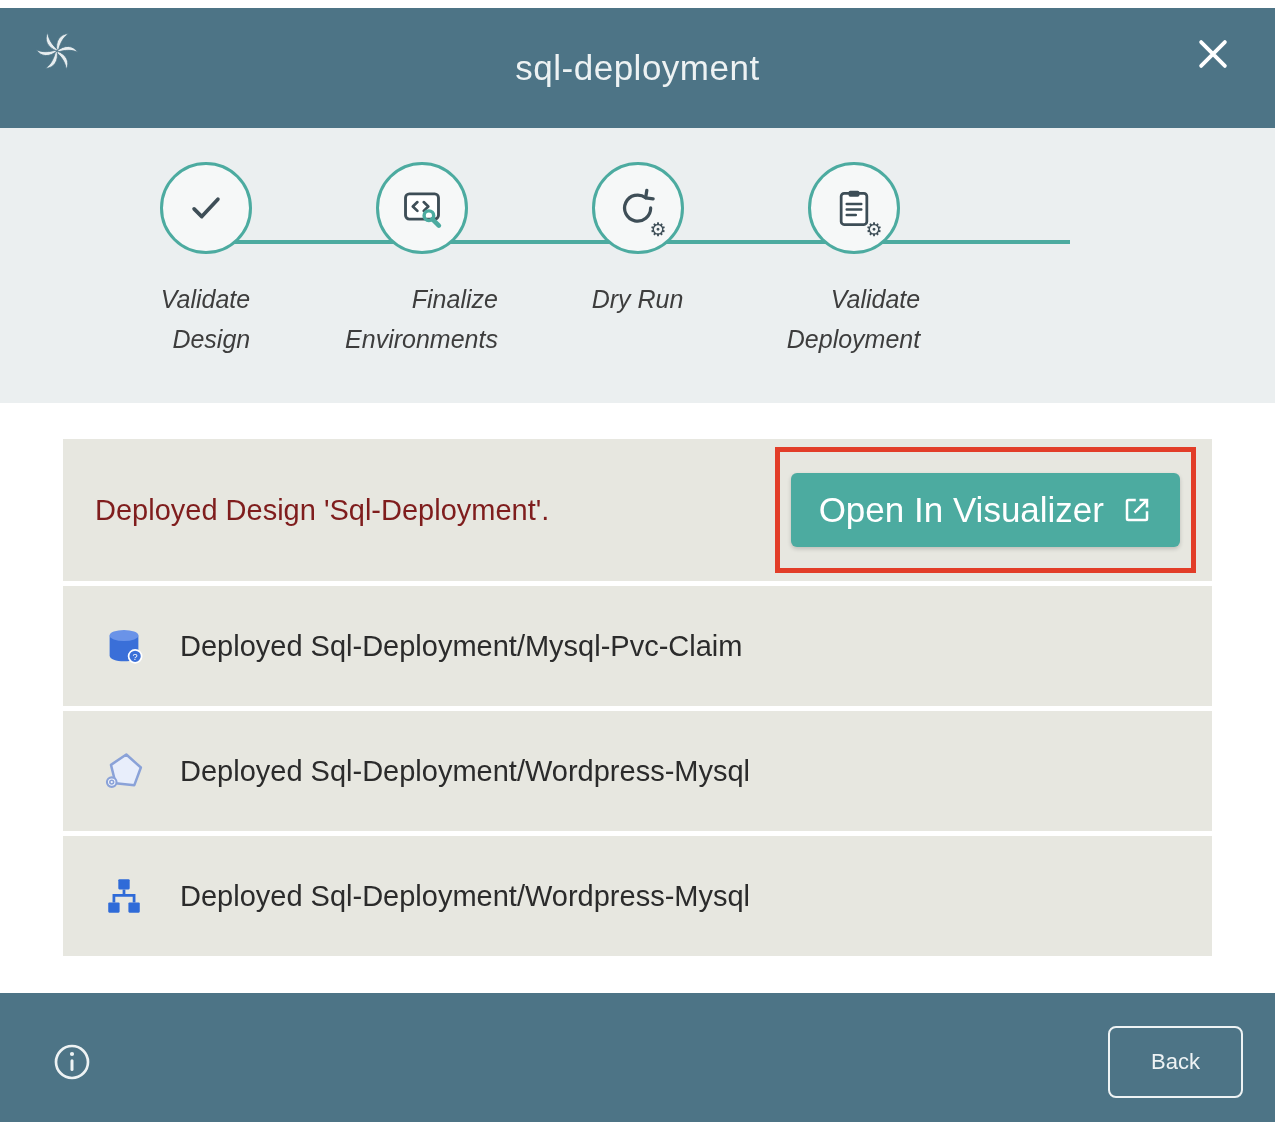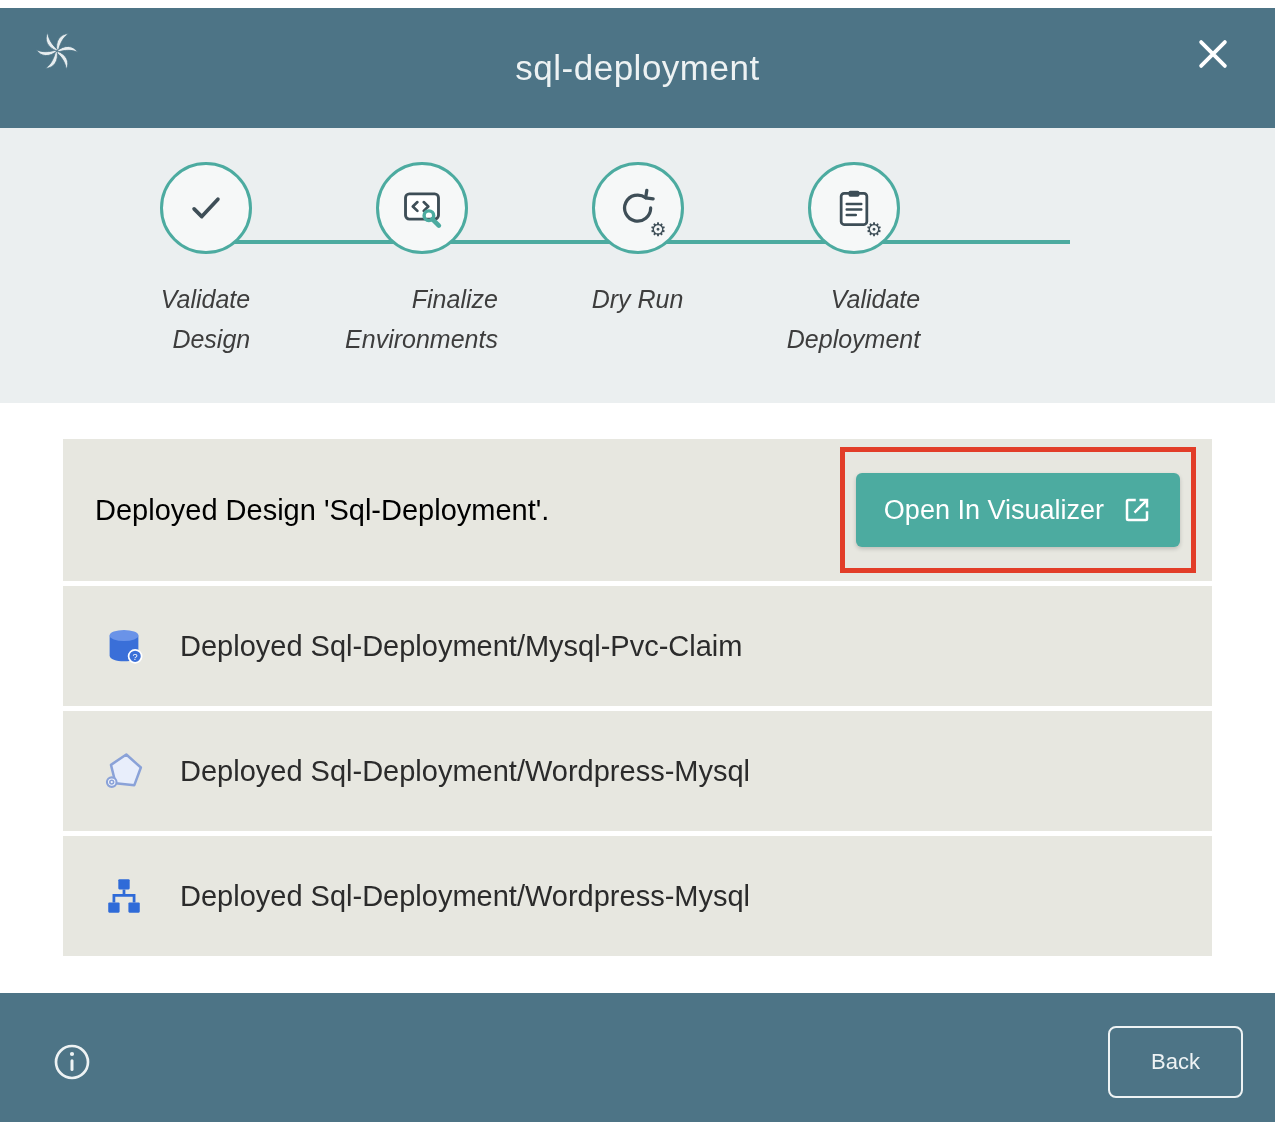"Deployed Design 'Sql-Deployment'." .row-design .row-text { color: #000000 -> #7f1d1d }
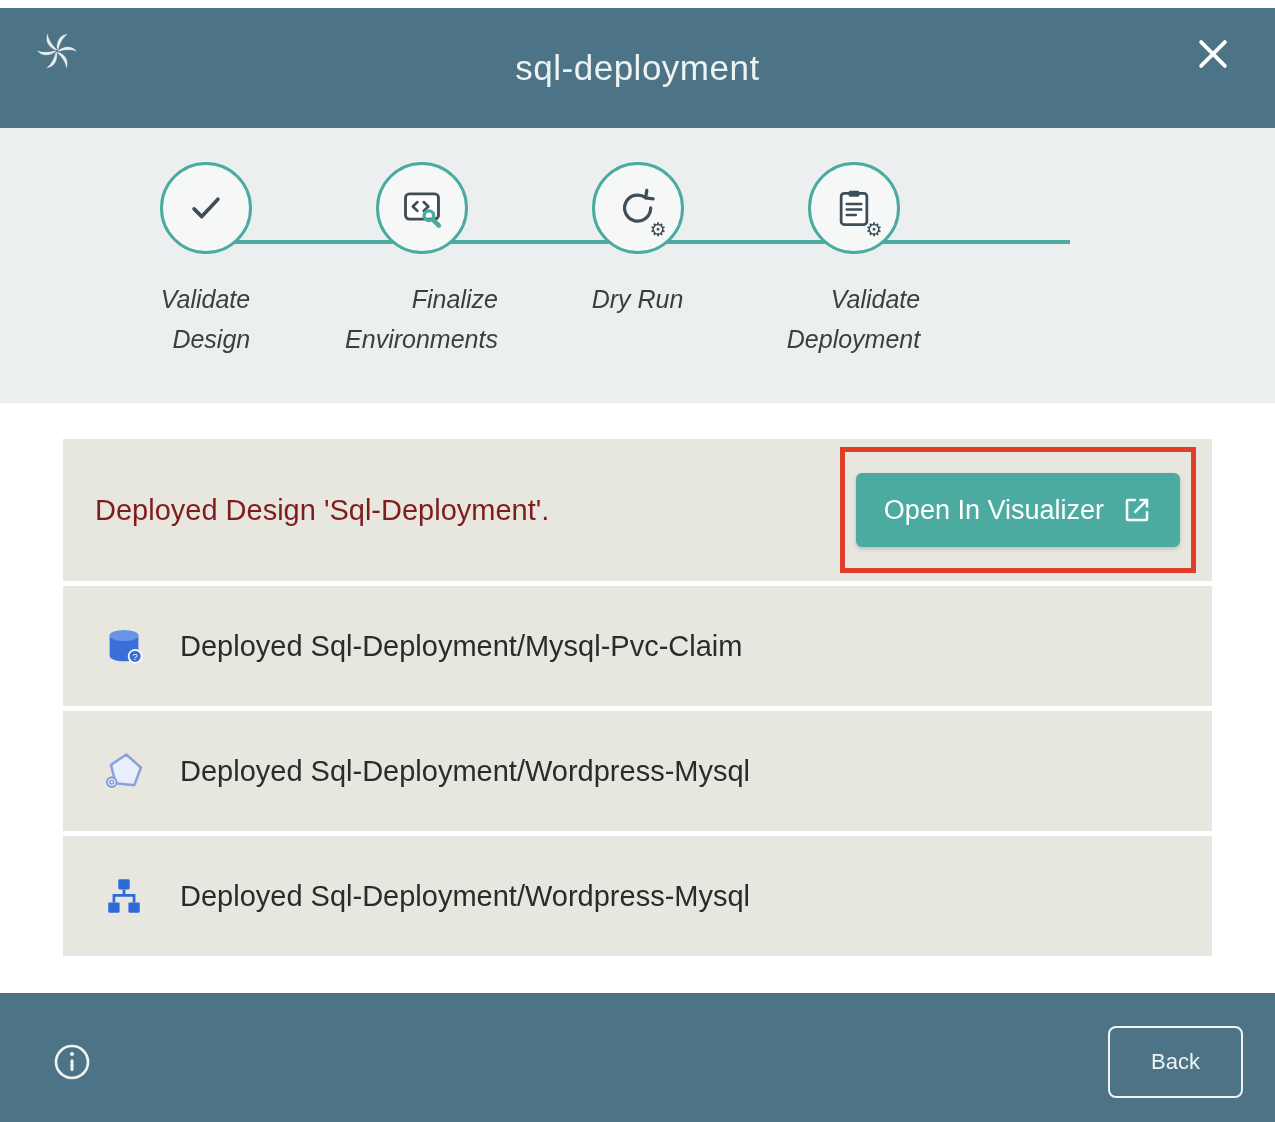"Open In Visualizer" .btn-teal { font-size: 27px -> 35px }
